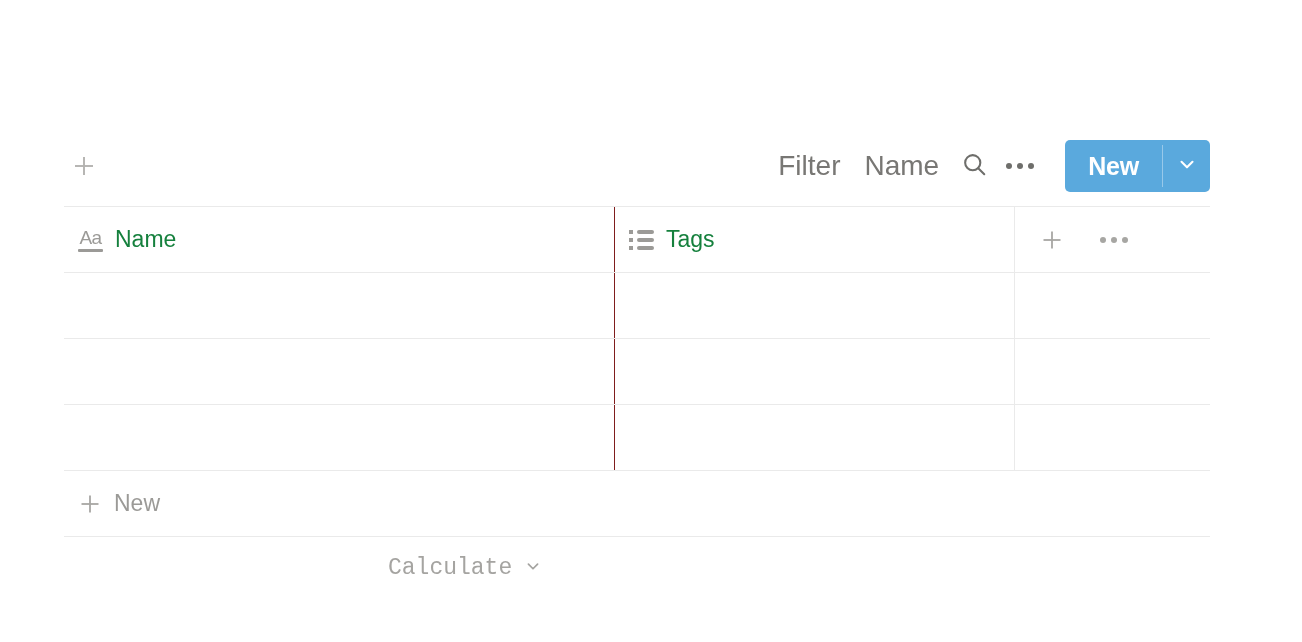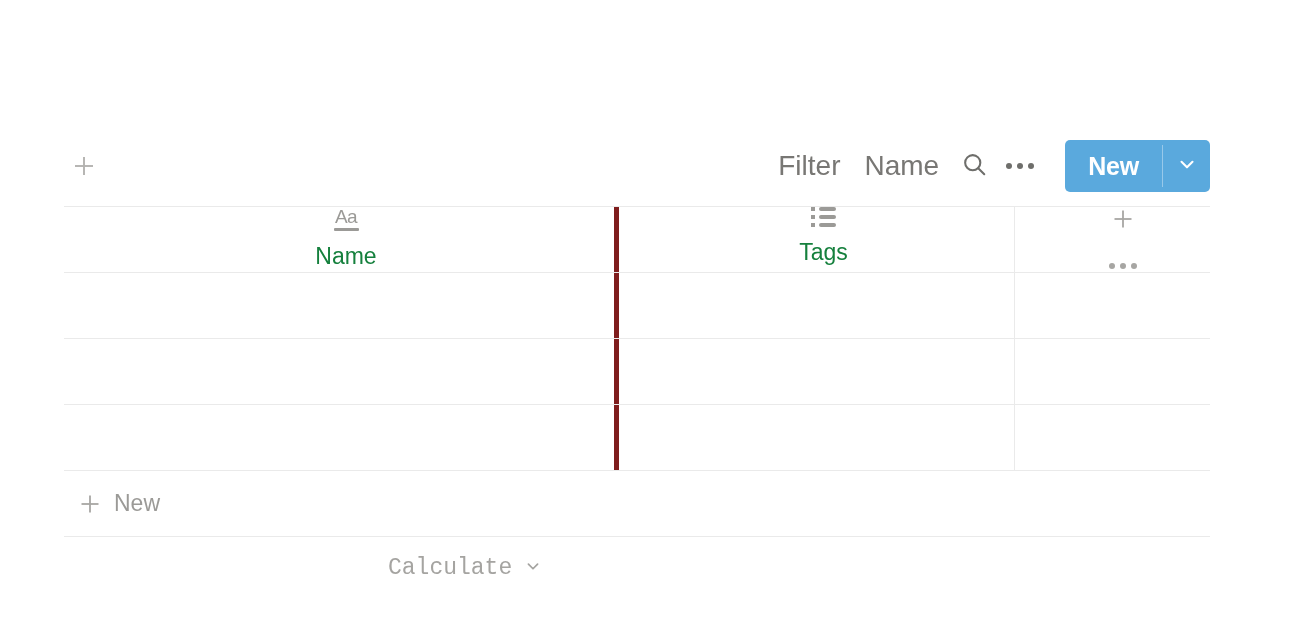"Aa" .cell { flex-direction: column -> none }
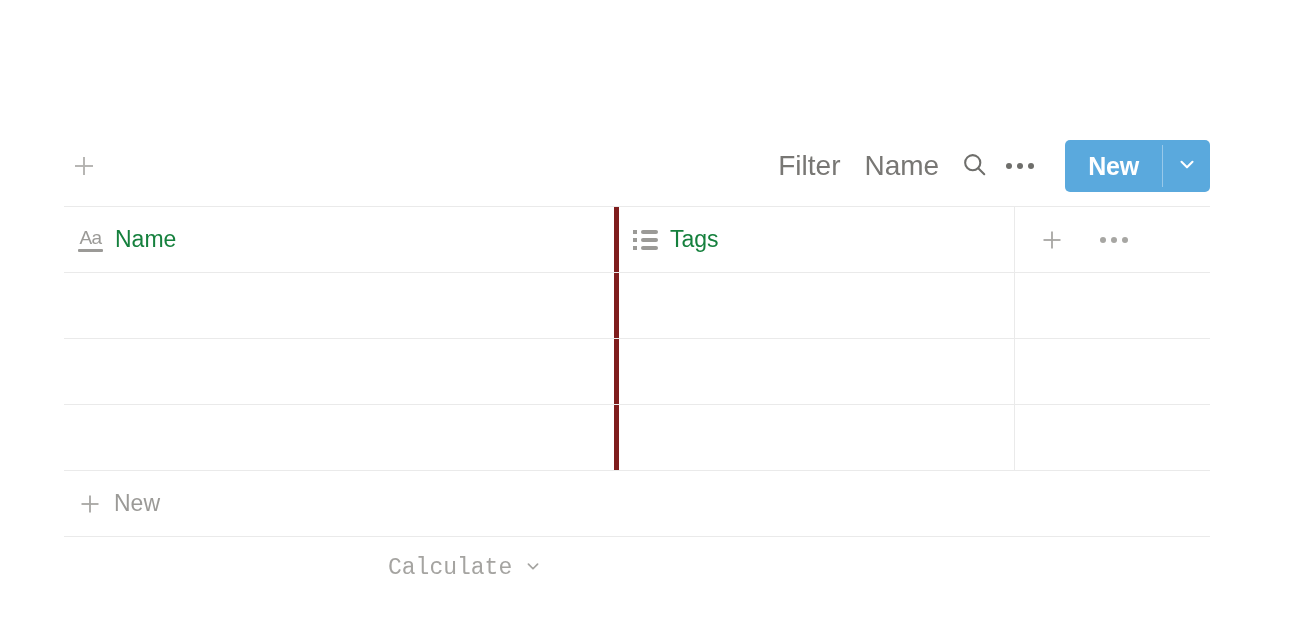"Tags" .cell.c-tags { border-left: 5px solid #7f1d1d -> 1px solid #7f1d1d }
